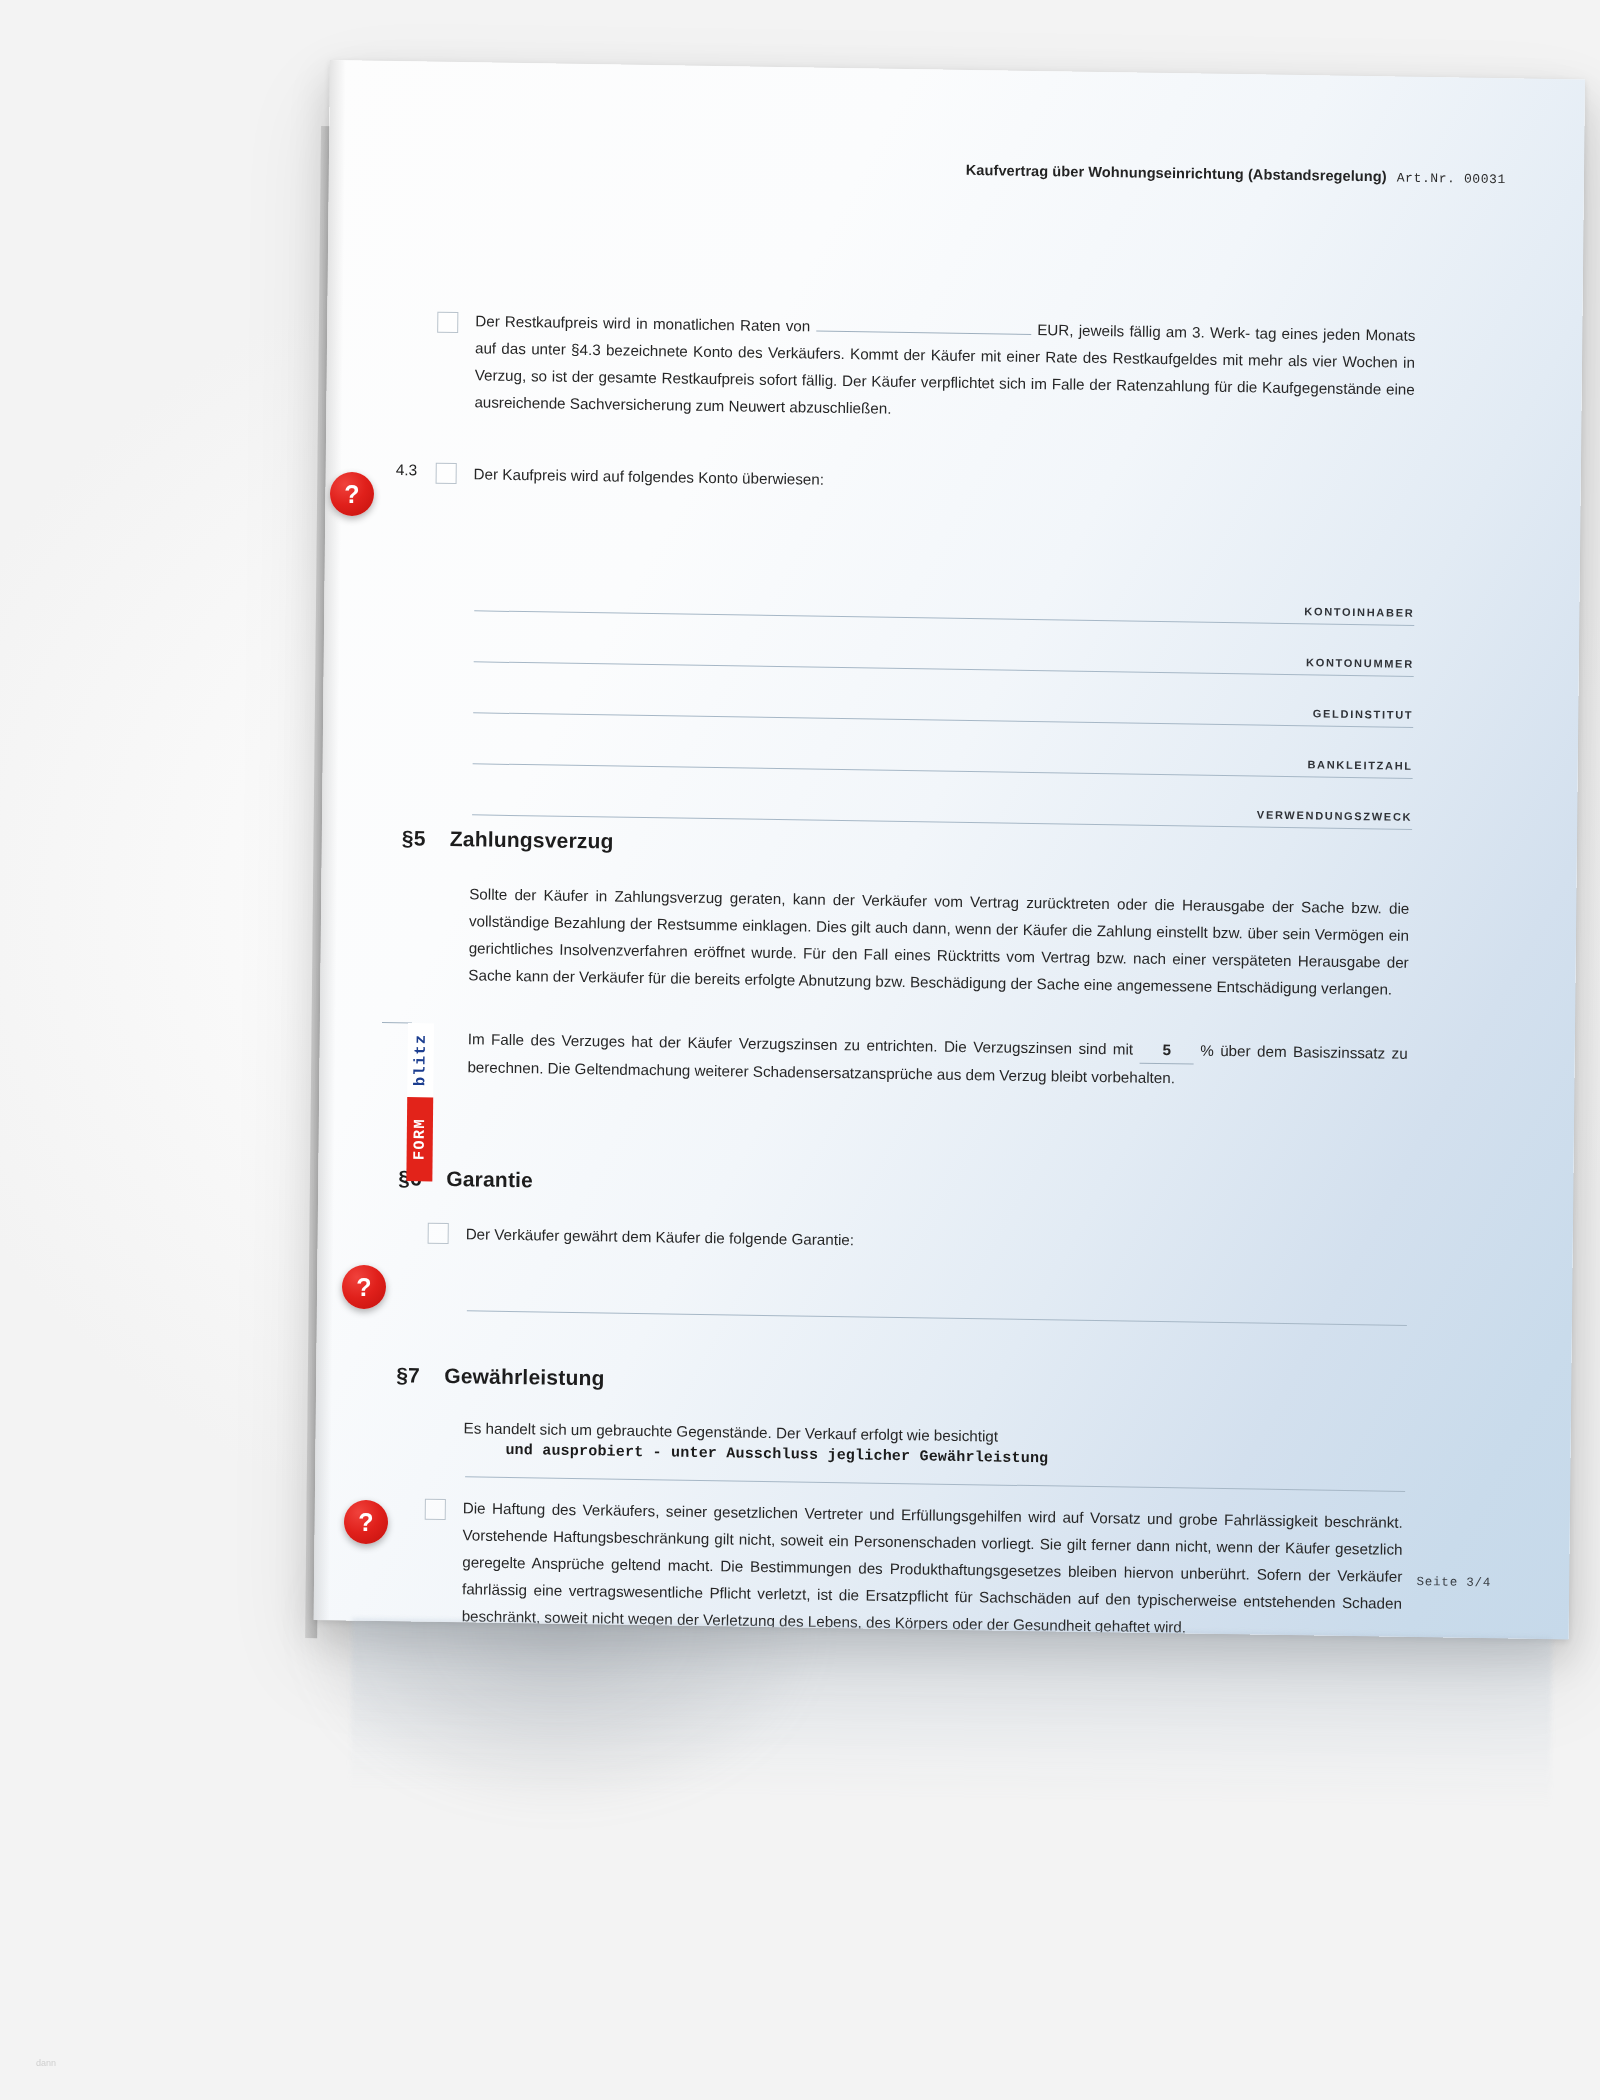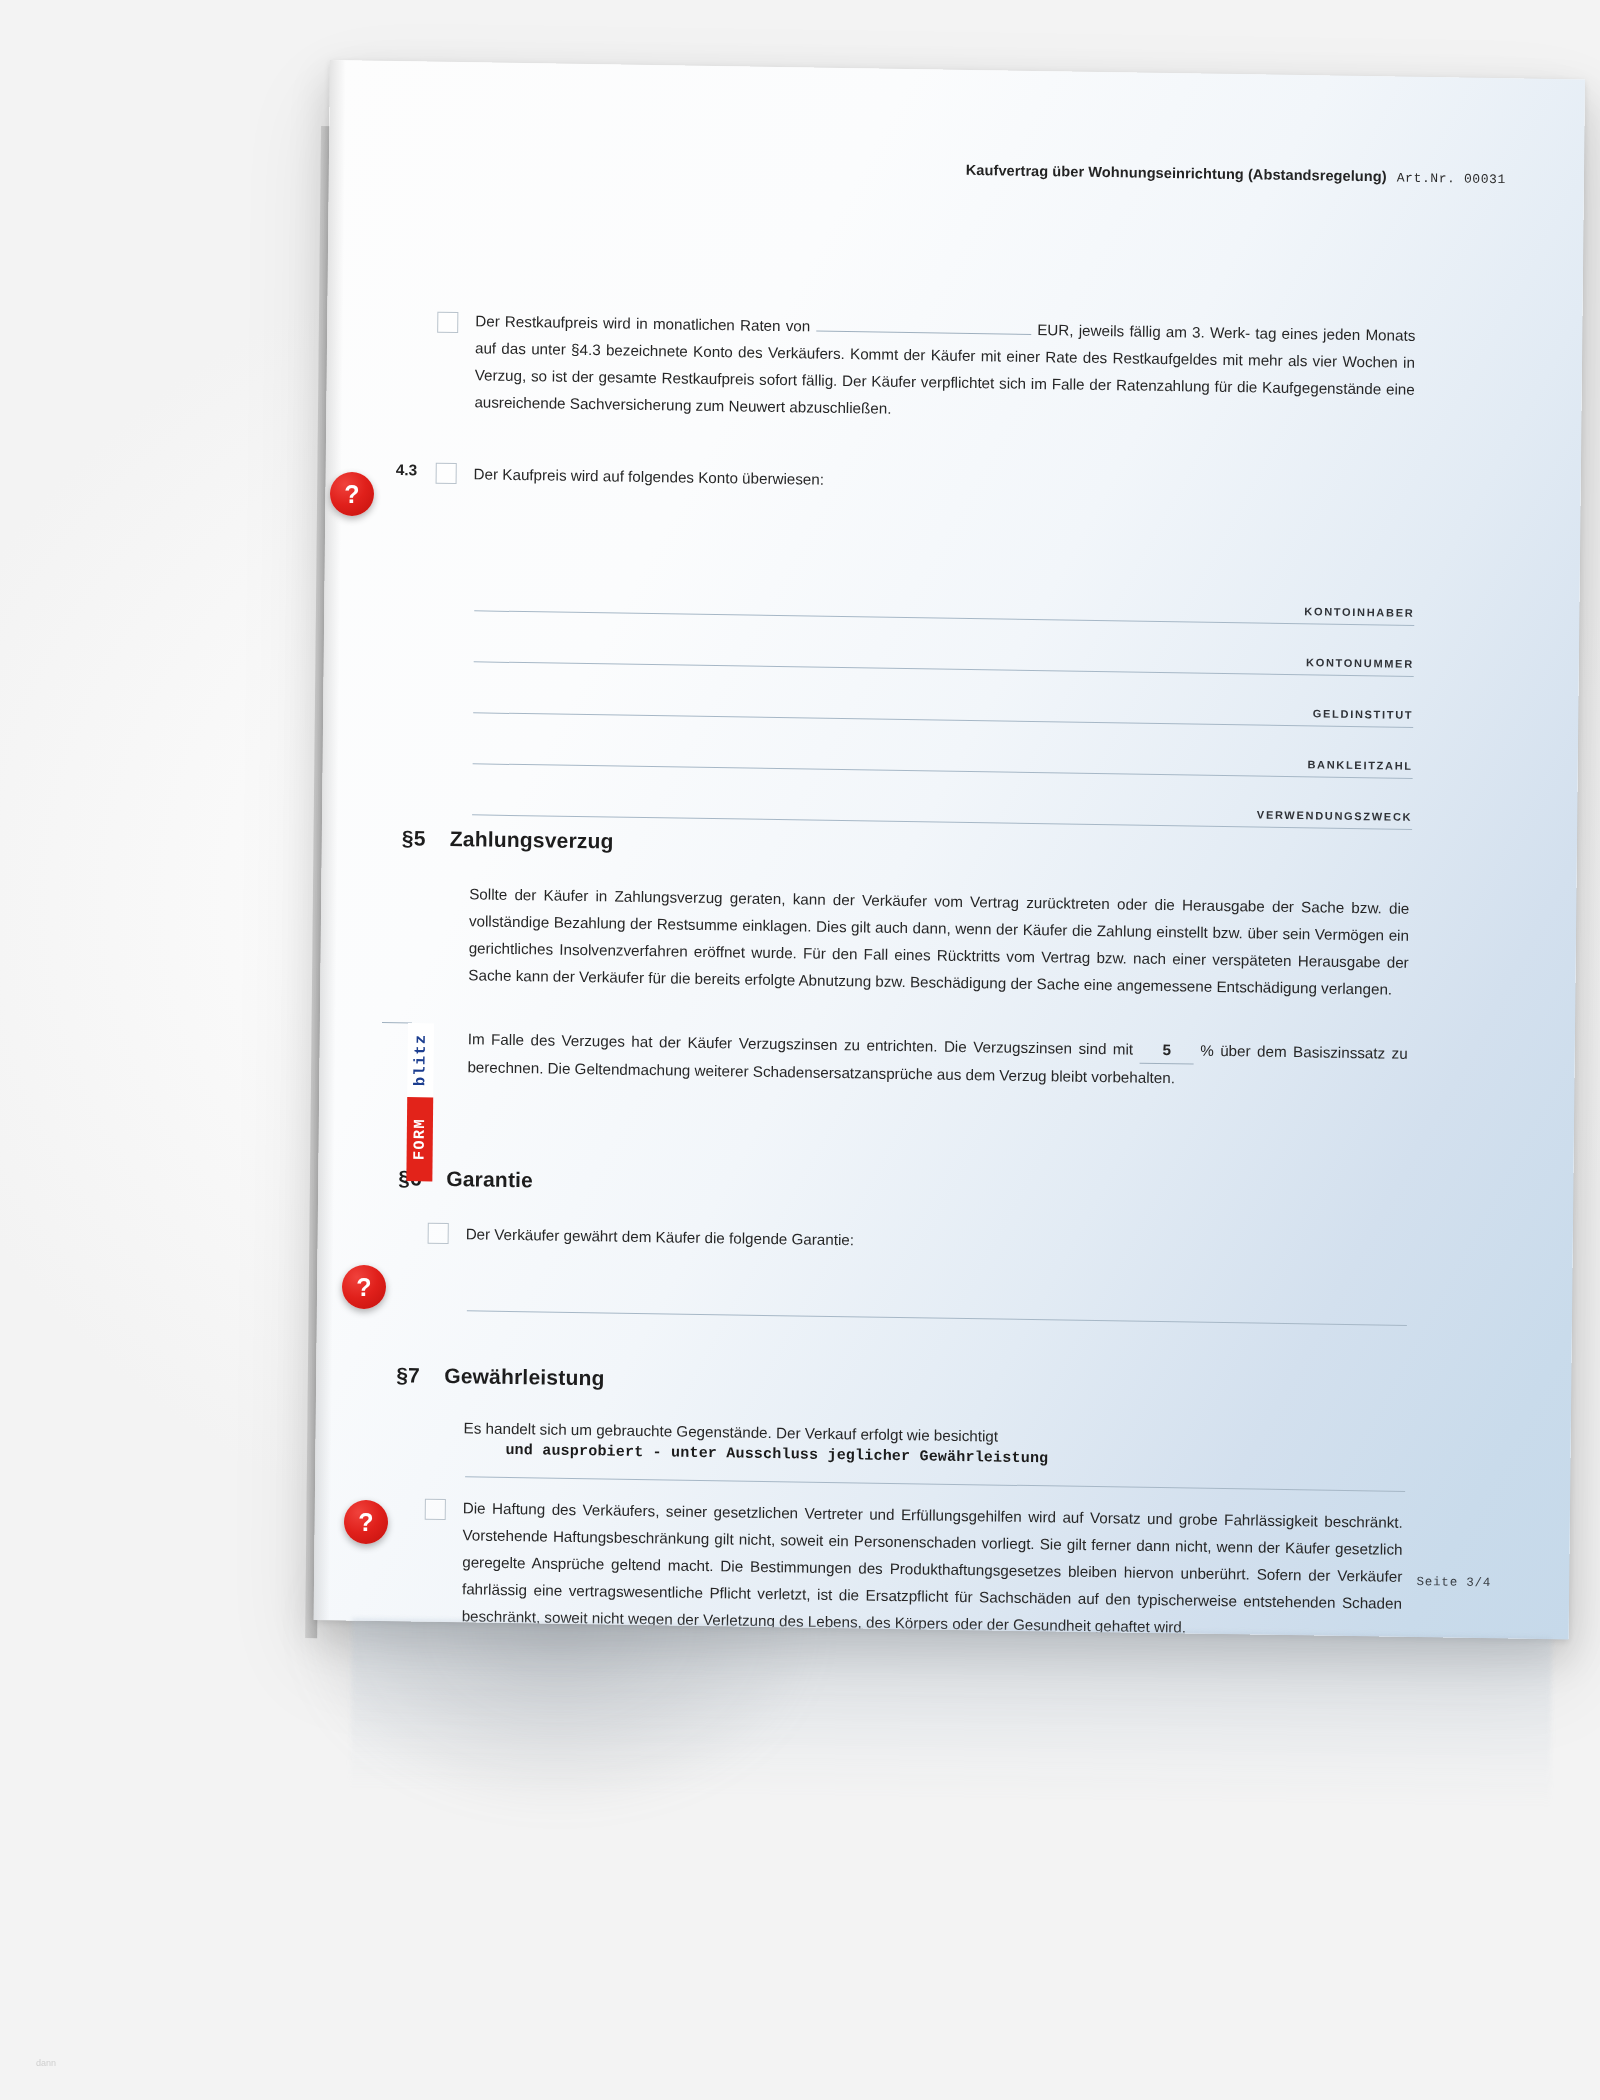"4.3" .num-lbl { font-weight: 700 -> 400 }
